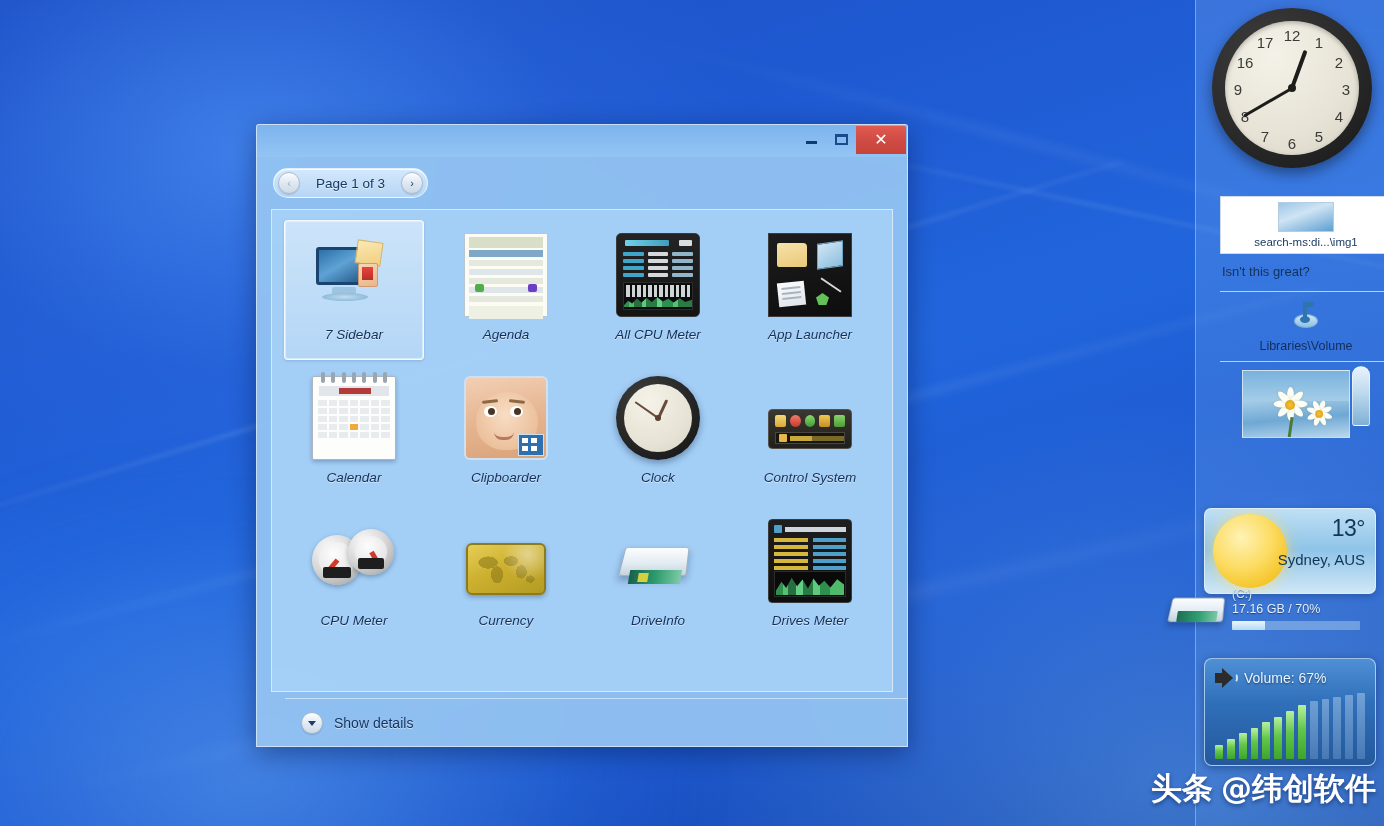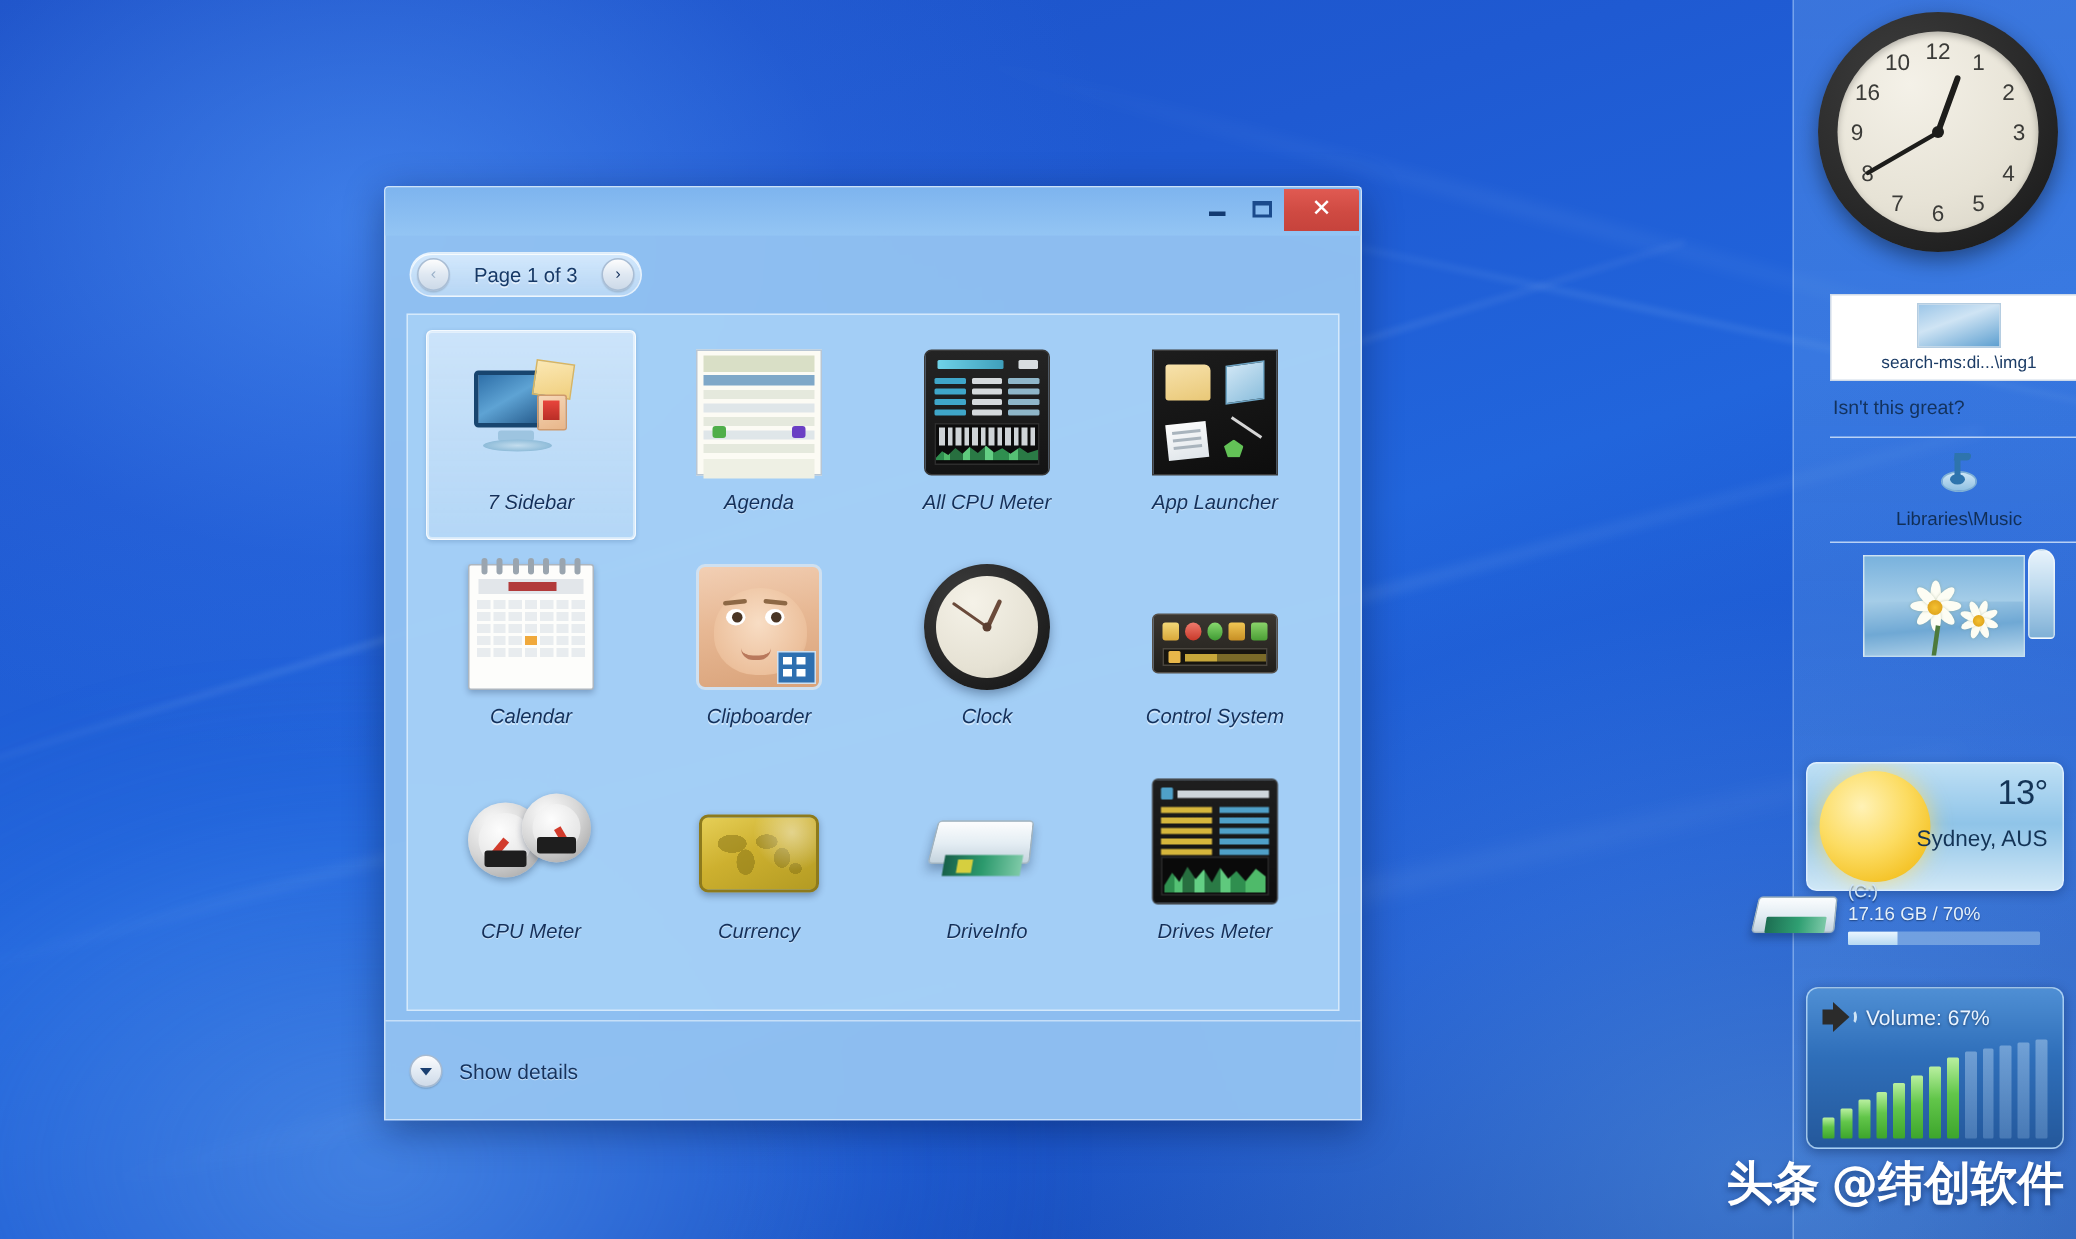"10" div.numeral { text: 10 -> 17 }
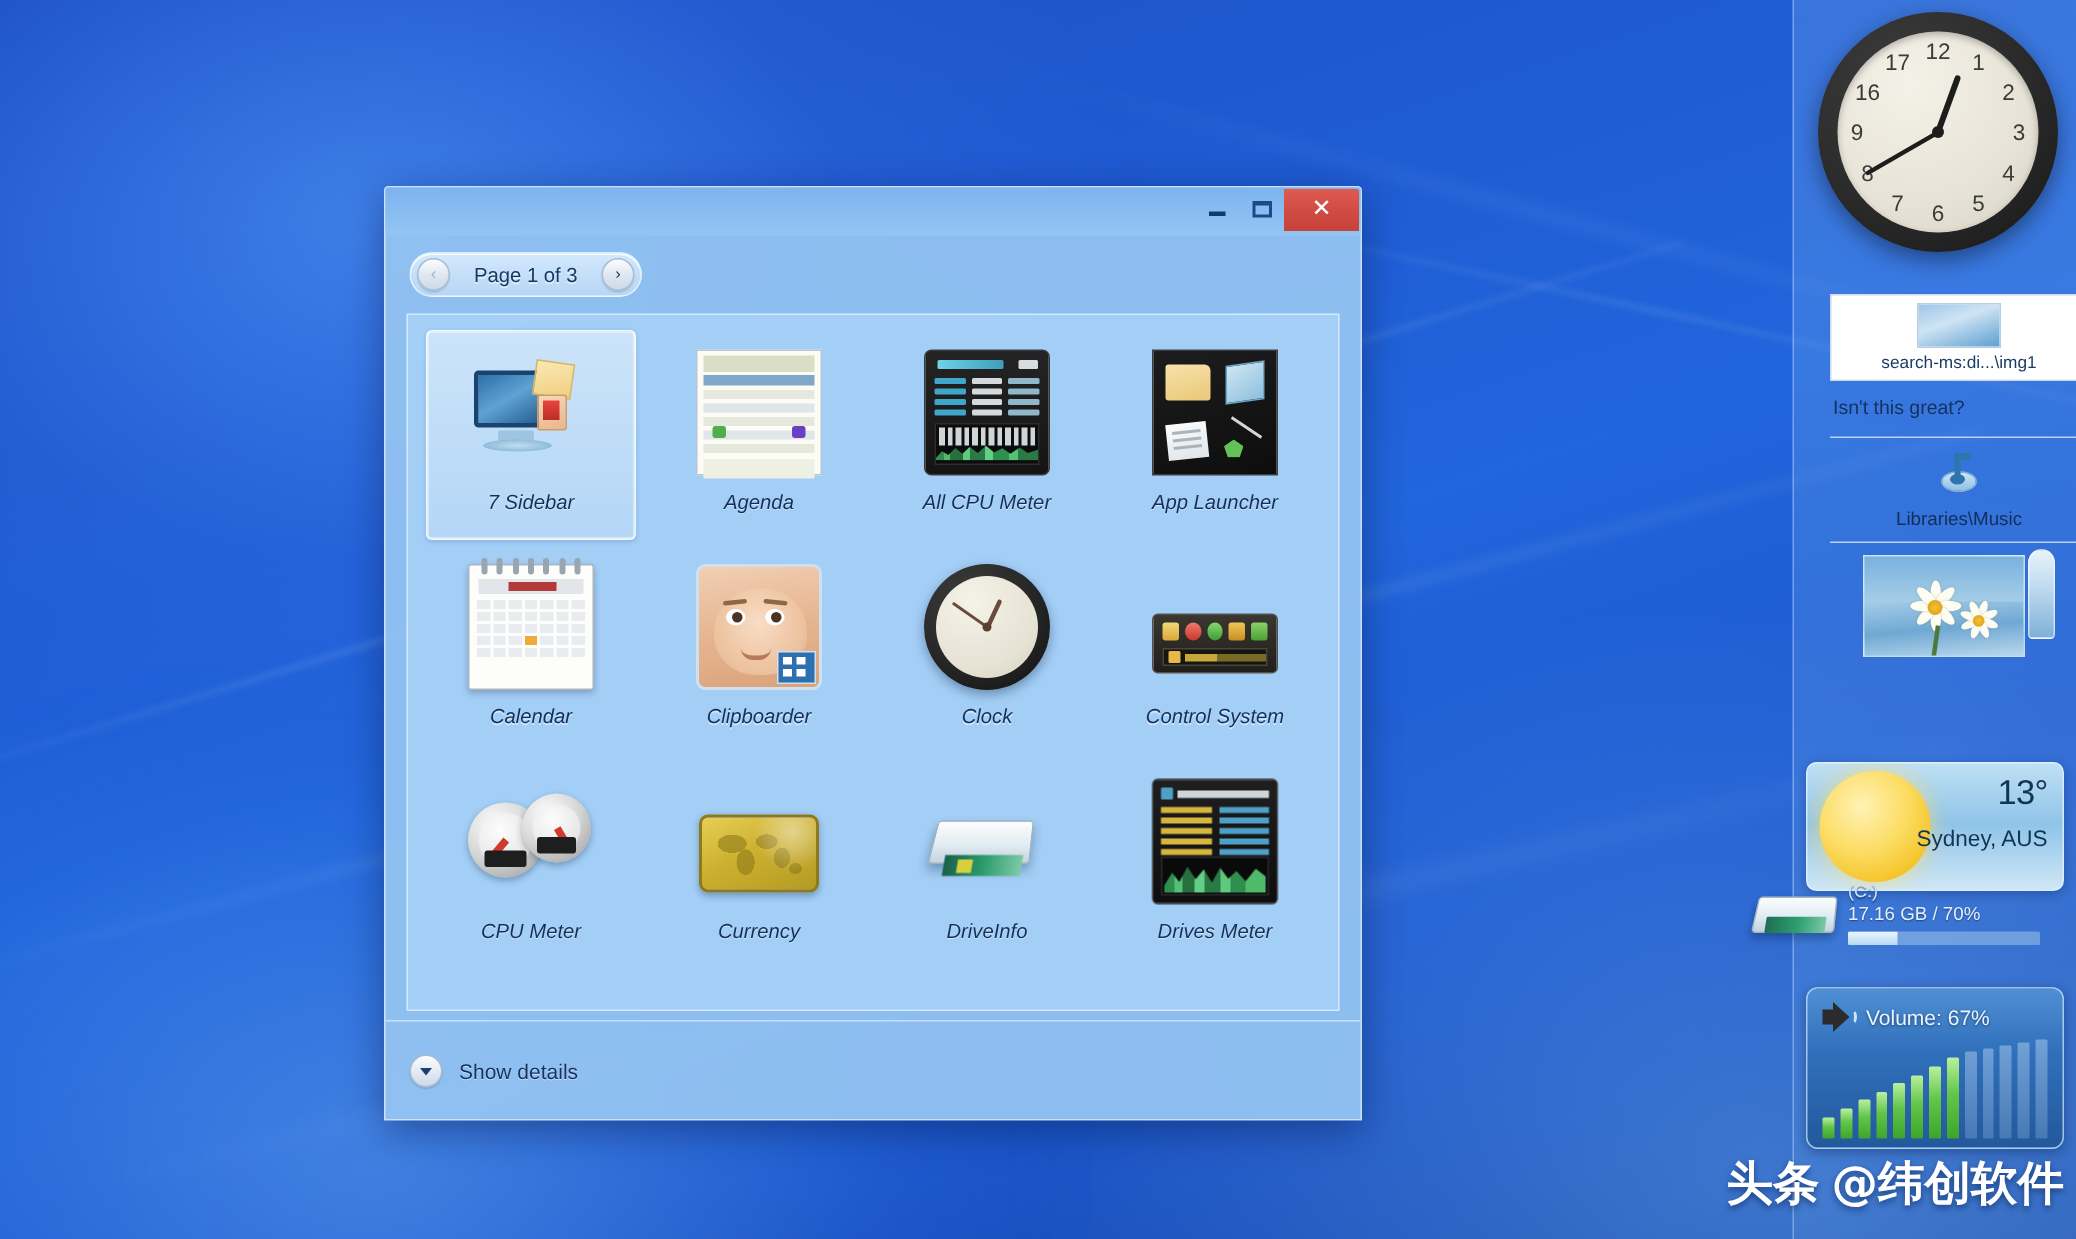"Libraries\Music" div.lib-label { text: Music -> Volume }
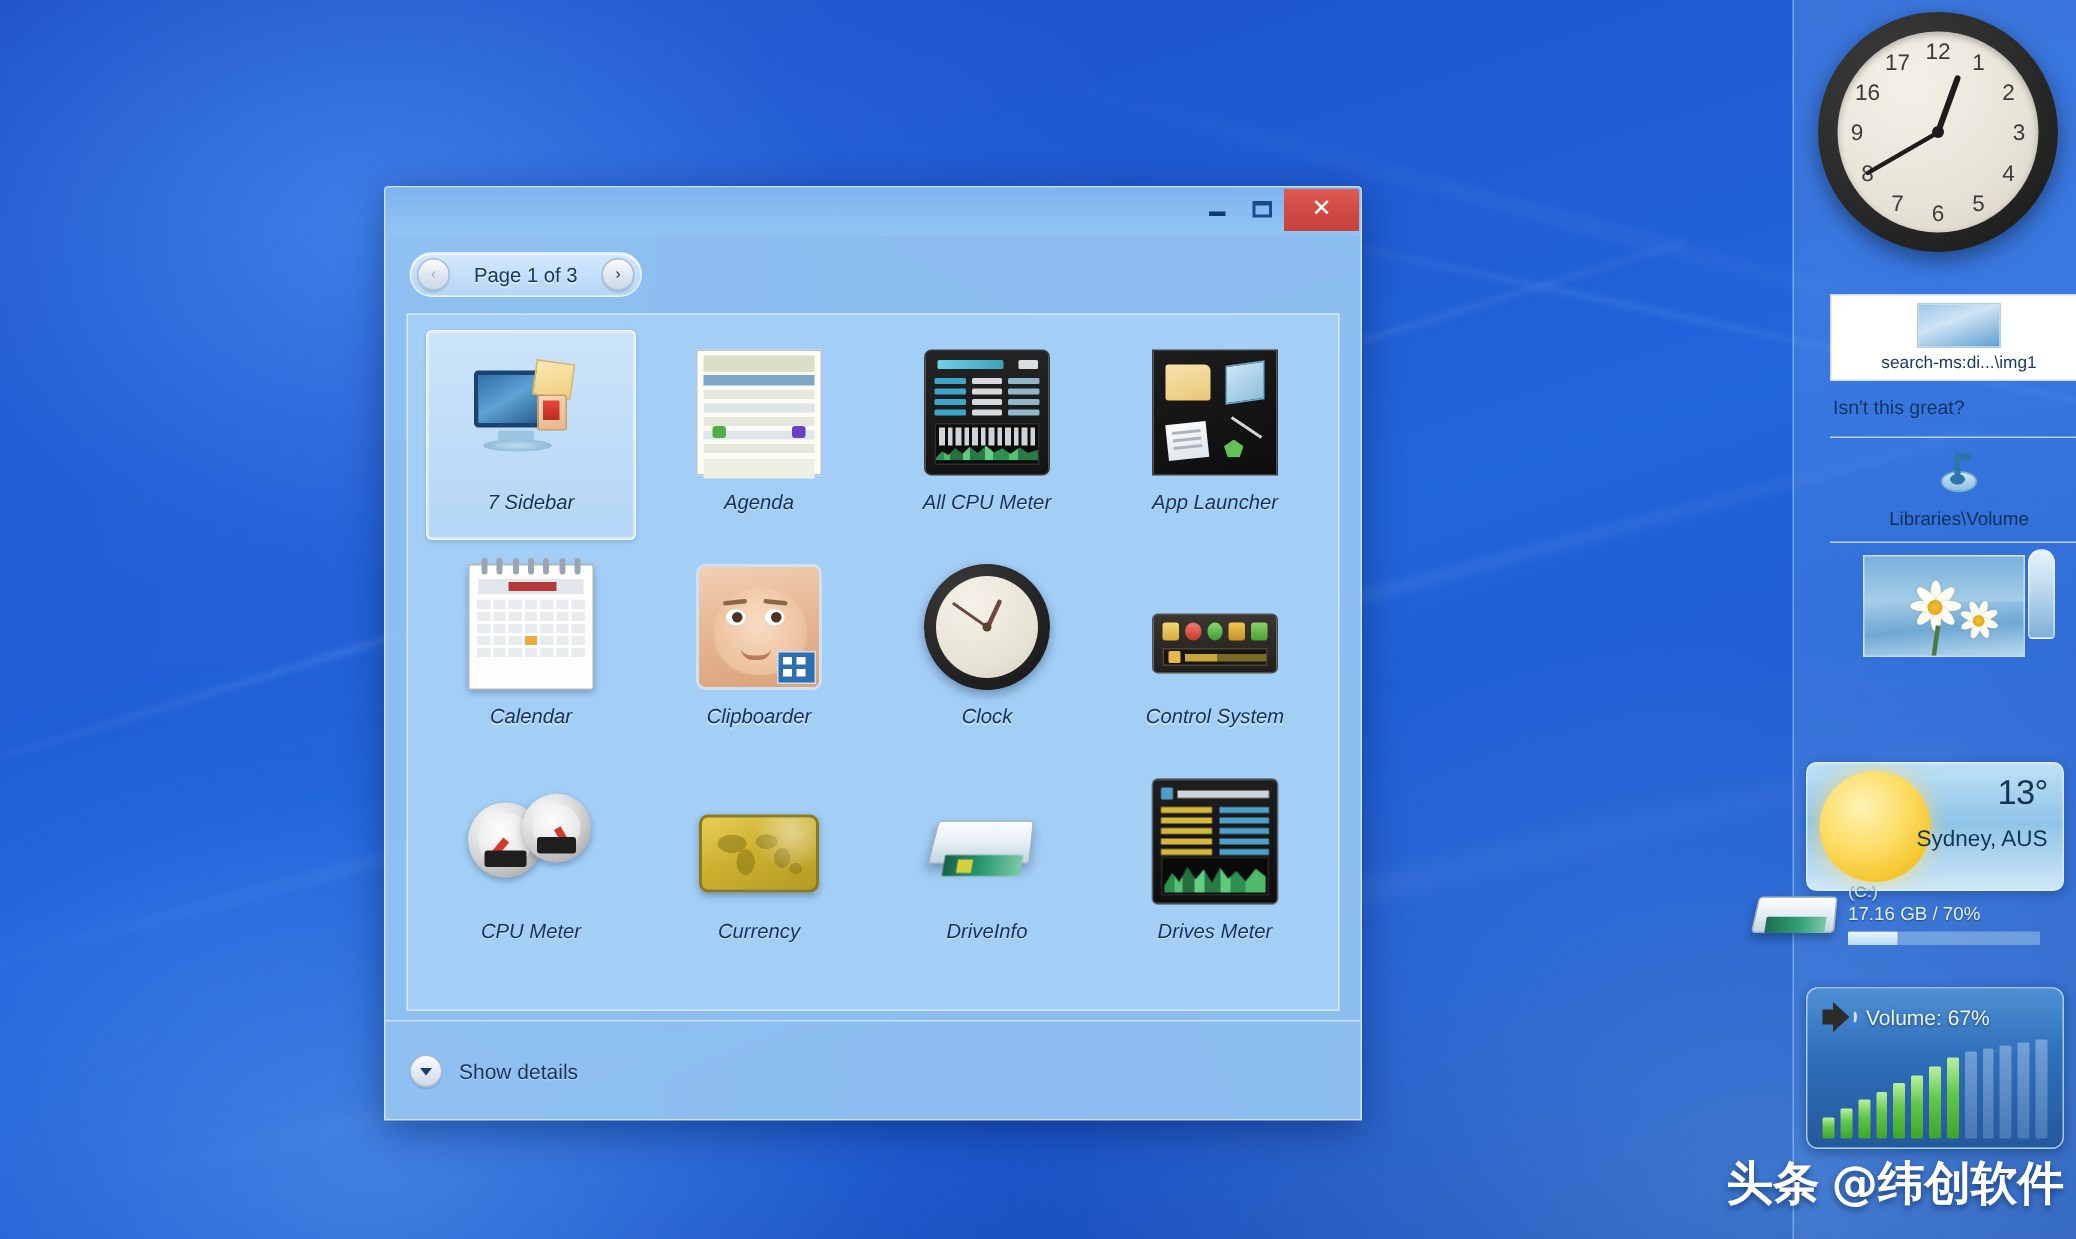"Show details" .footer { height: 66px -> 48px; margin-left: none -> 28px }
